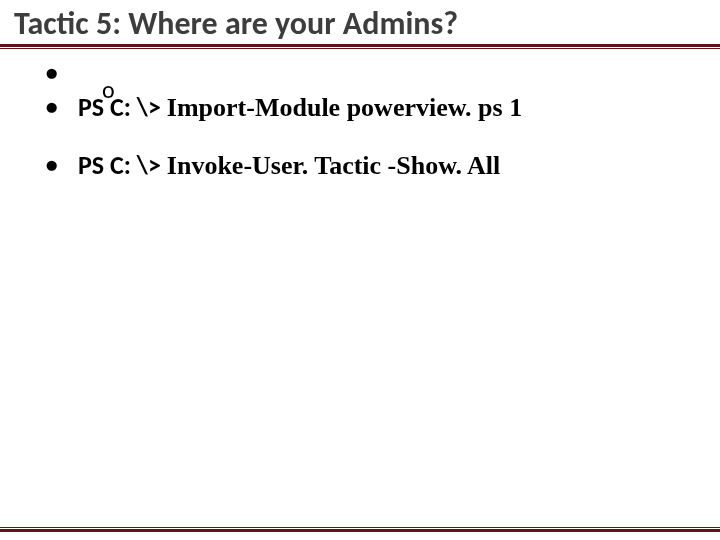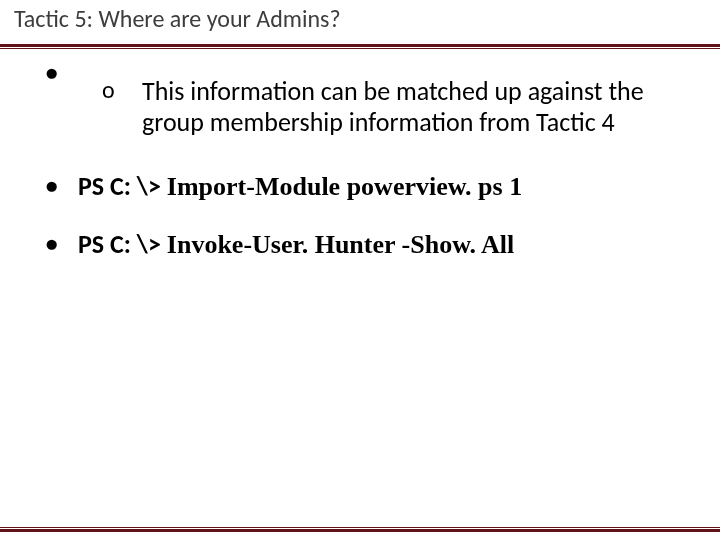"Tactic 5: Where are your" .title { font-size: 24px -> 32px; font-weight: 400 -> 700 }
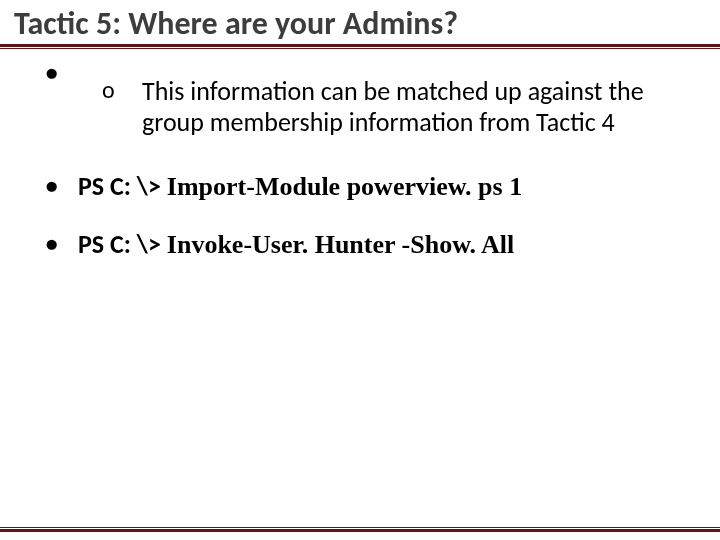"This information can be matched" span { html: <span>This information can be matched up against the group membership information from Tactic 4</span> -> none }
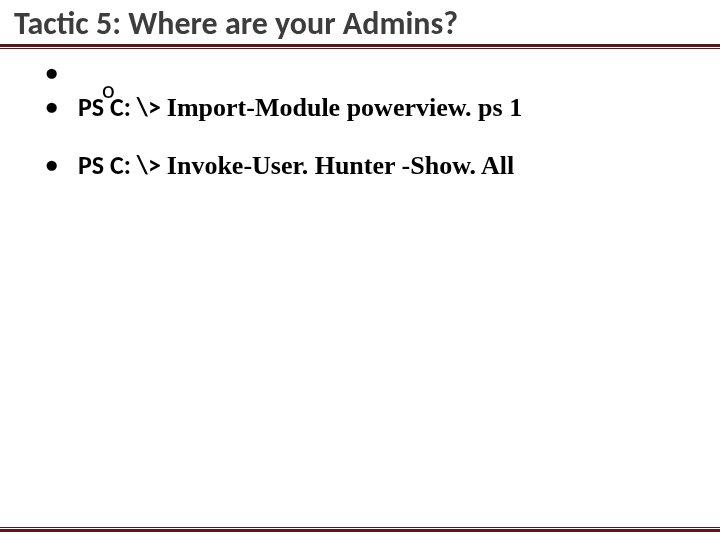"Invoke-User. Hunter -Show. All" span.cmd-bold { text: Hunter -> Tactic }
